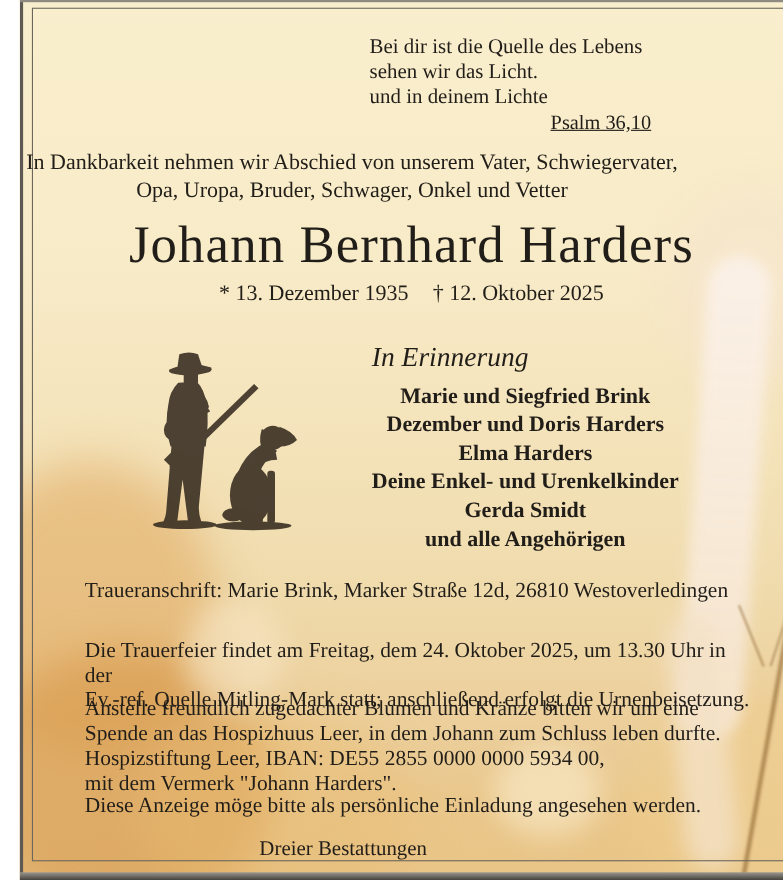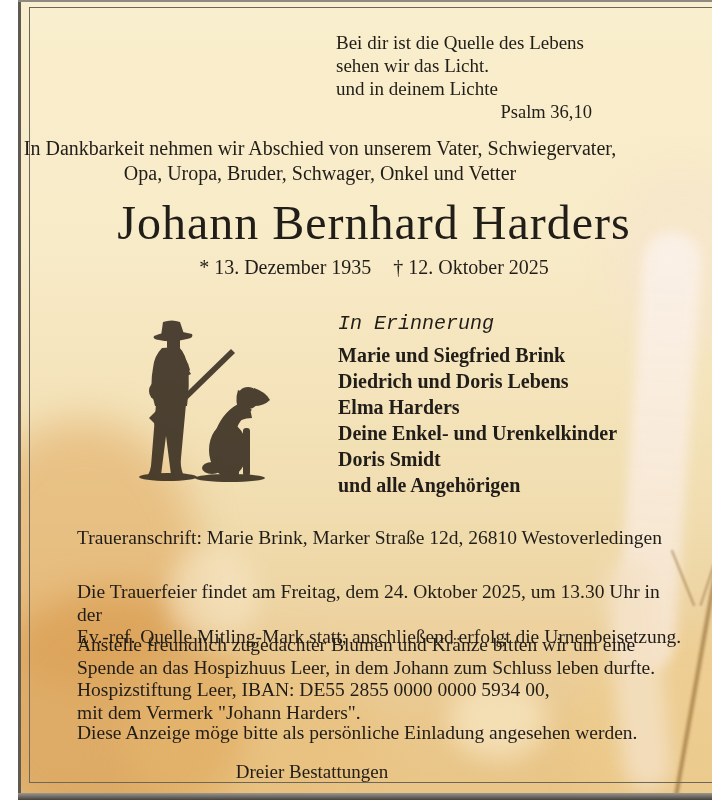"Psalm 36,10" .quote-source { text-decoration: none -> underline }
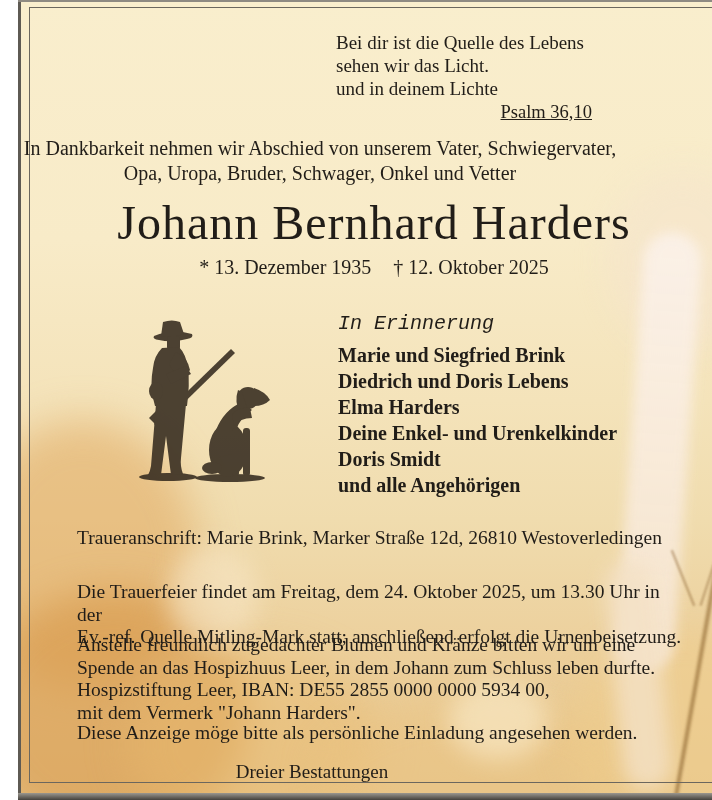"In Erinnerung" .memoriam-heading { font-family: Liberation Mono, monospace -> none; font-size: 20px -> 25px }
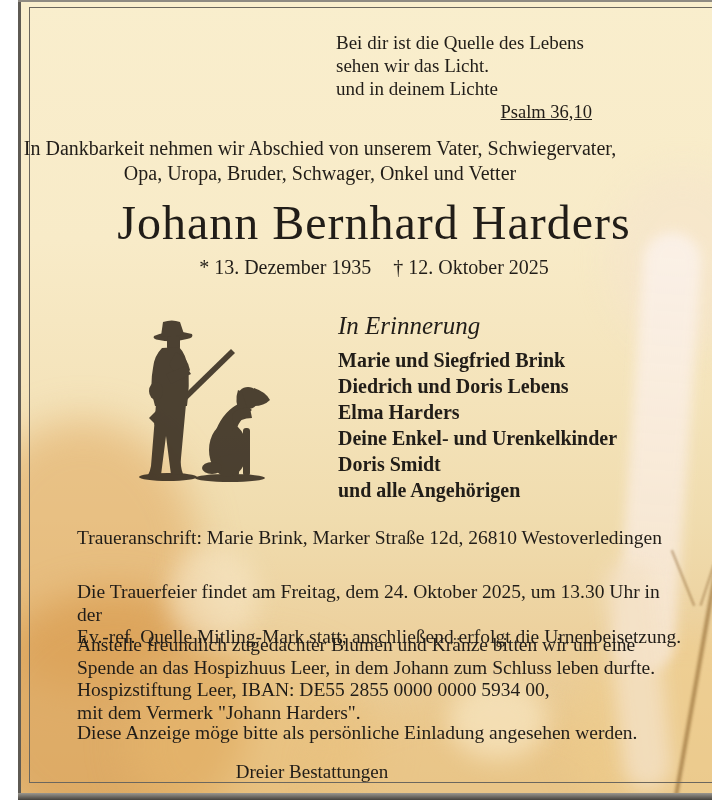"Marie und Siegfried Brink" .memoriam-names { text-align: none -> center }
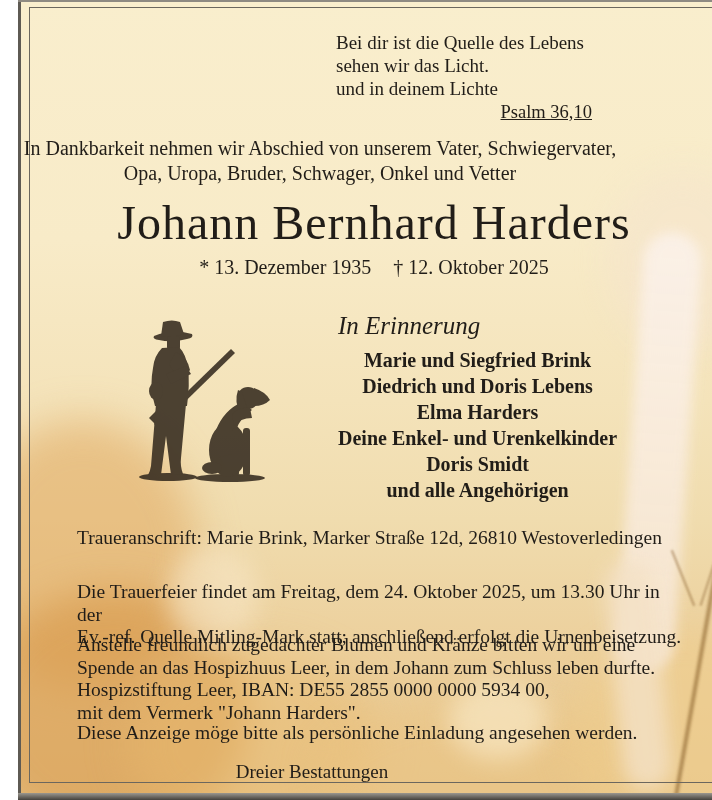"Diedrich und Doris Lebens" div { text: Diedrich und Doris Lebens -> Dezember und Doris Harders }
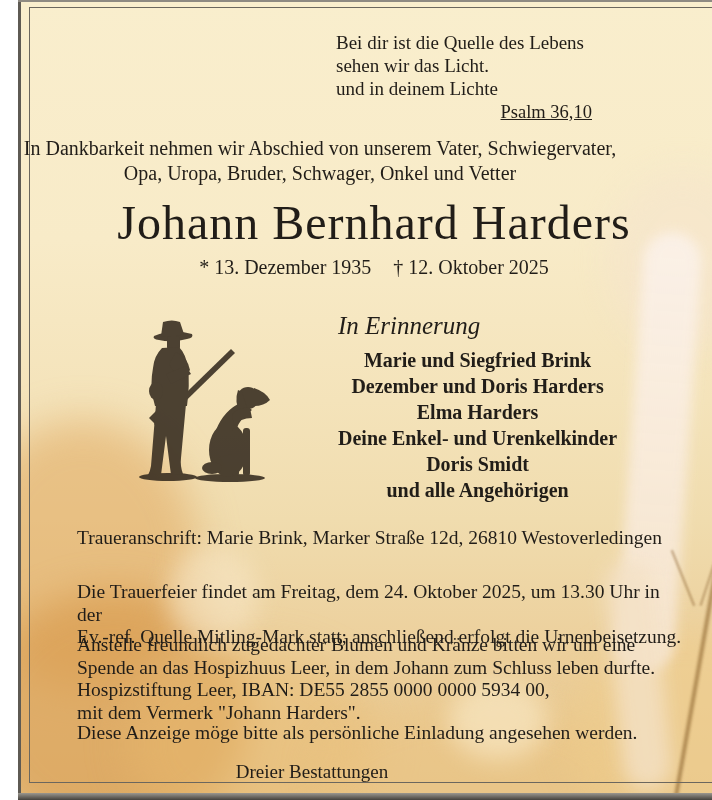"Doris Smidt" div { text: Doris -> Gerda }
